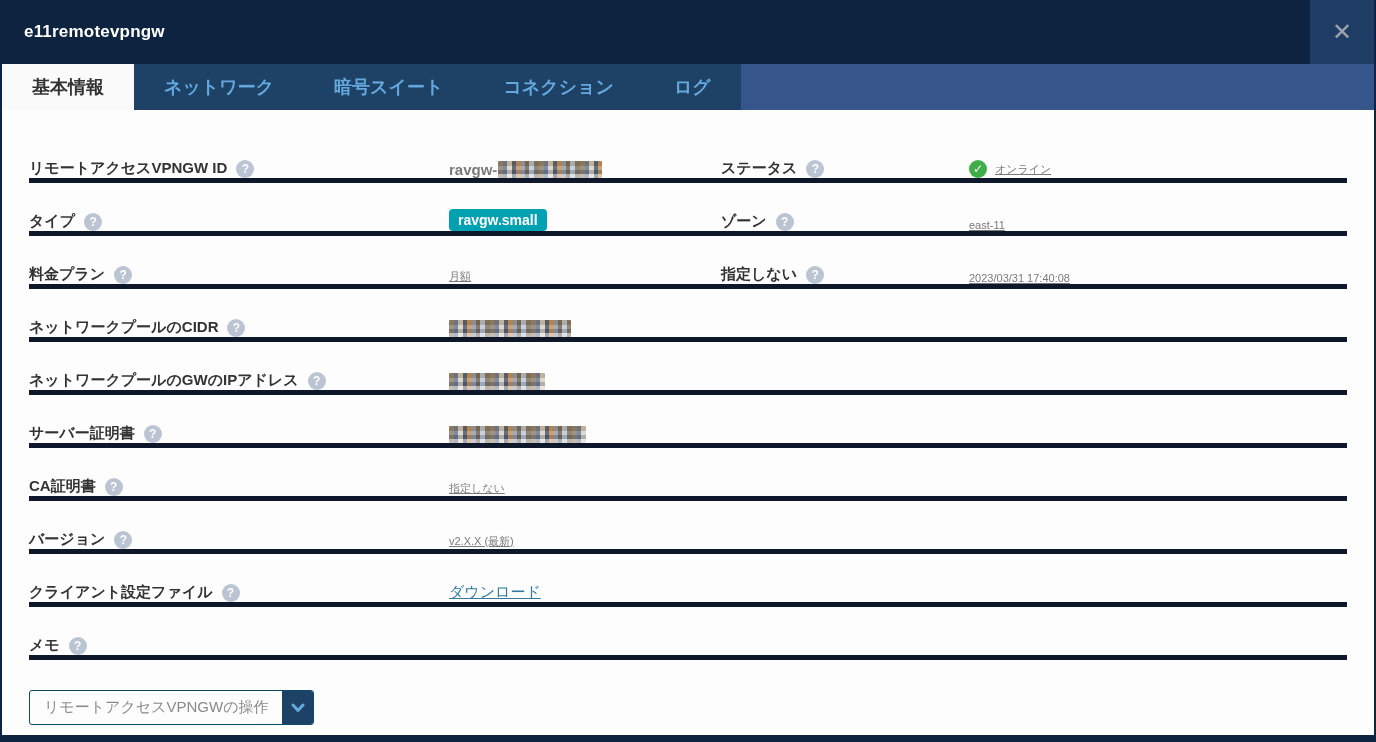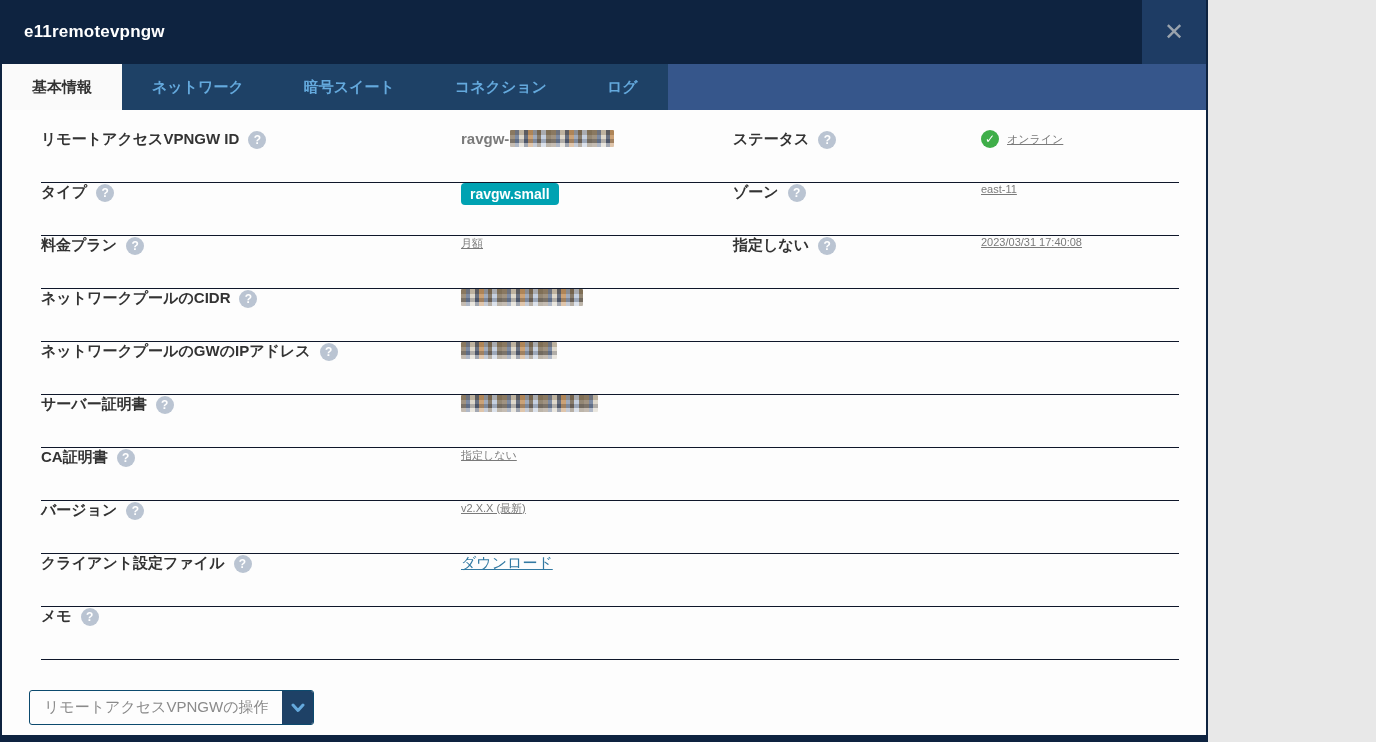"e11remotevpngw" .modal { width: 1208px -> 1376px }
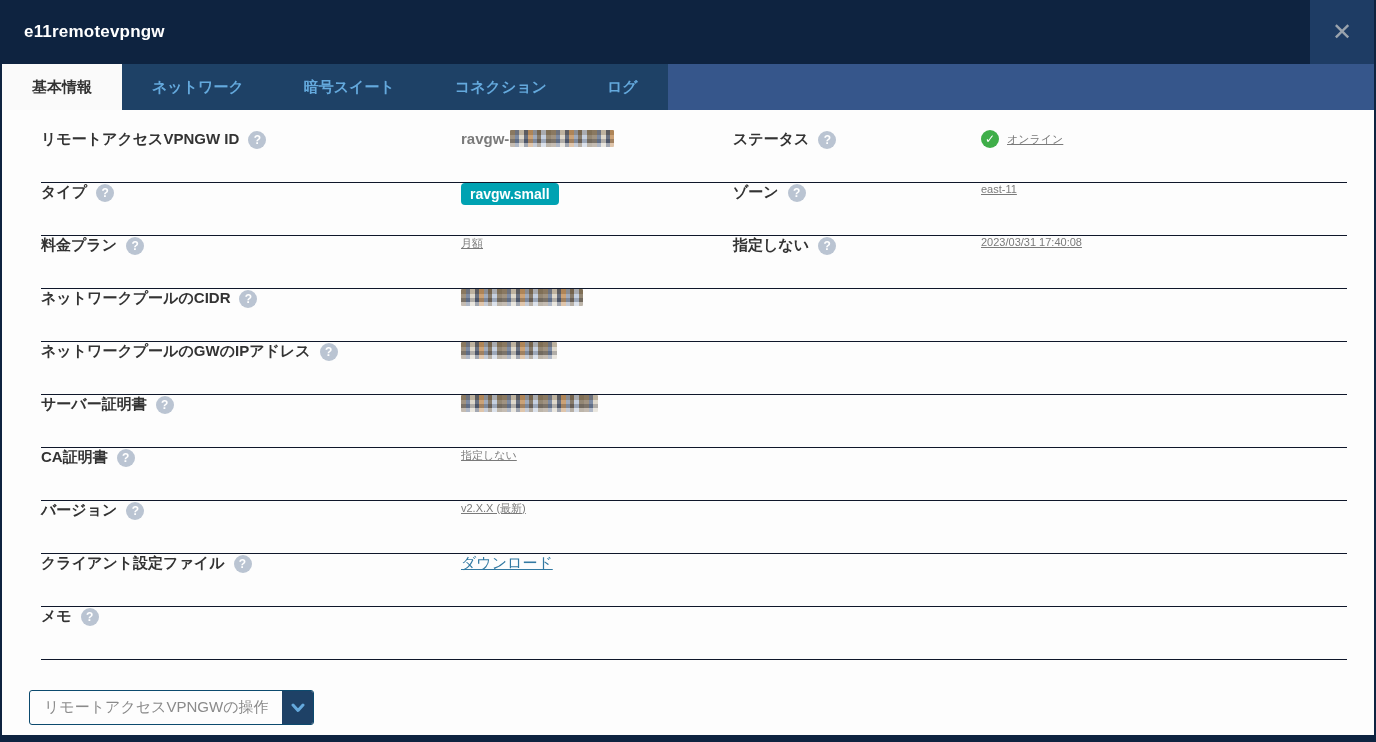"基本情報" .tab { font-size: 15px -> 18px }
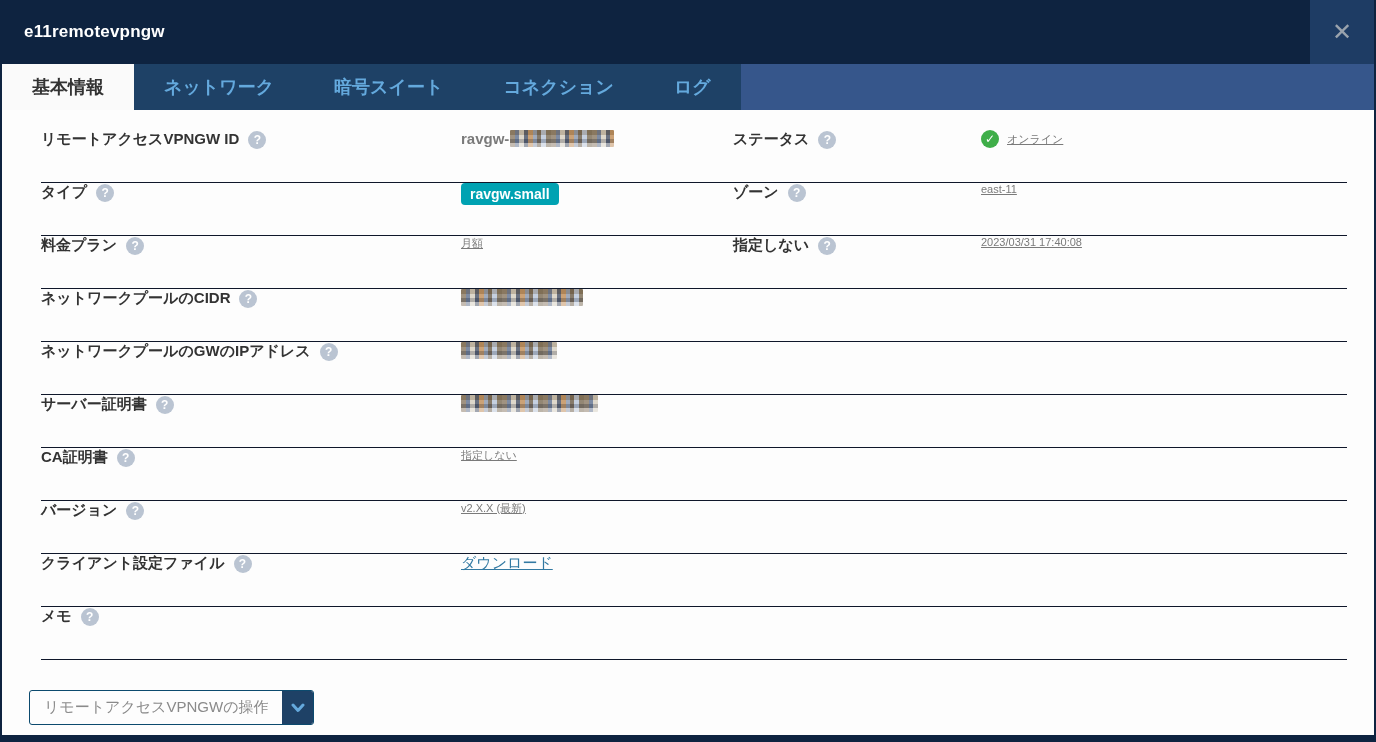"リモートアクセスVPNGW ID" .row { align-items: flex-start -> flex-end; border-bottom: 1px solid #0f172a -> 5px solid #0f172a; margin-left: 12px -> none }
